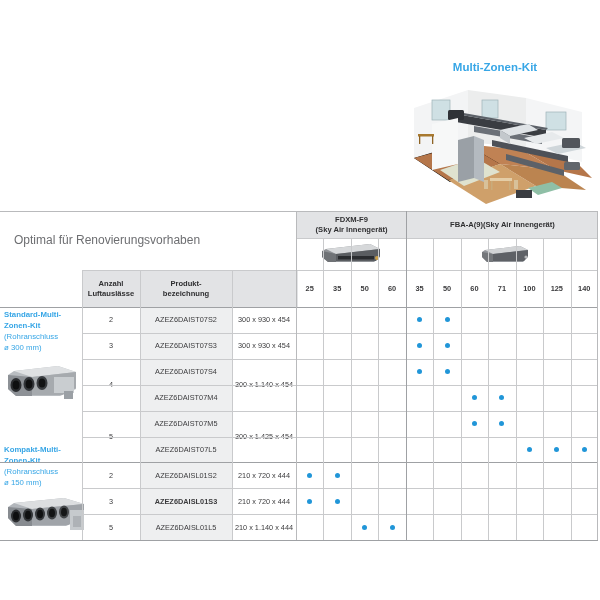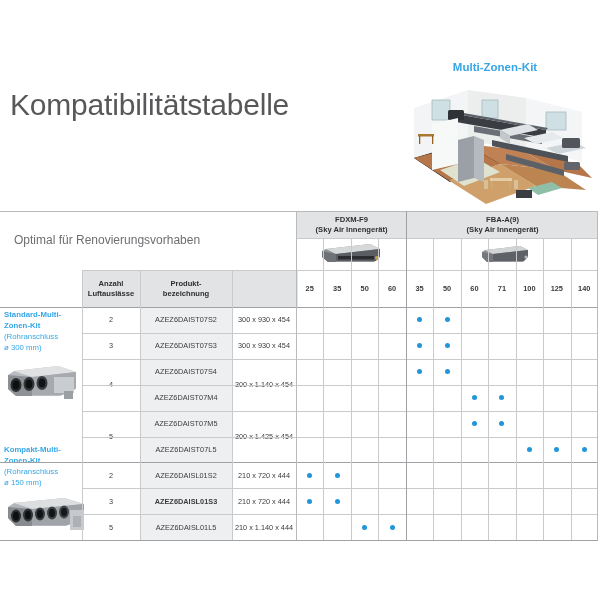"Kompatibilitätstabelle" div.page-title { html: <div>Kompatibilitätstabelle</div> -> none }
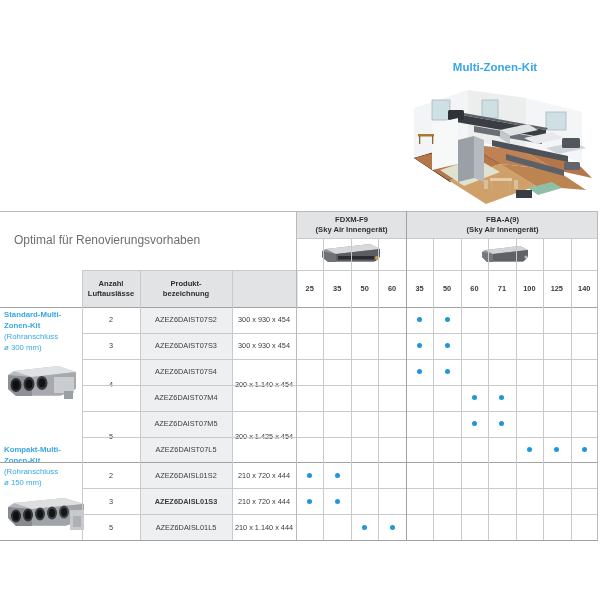"FBA-A(9)" div.cell-txt { flex-direction: column -> row }
